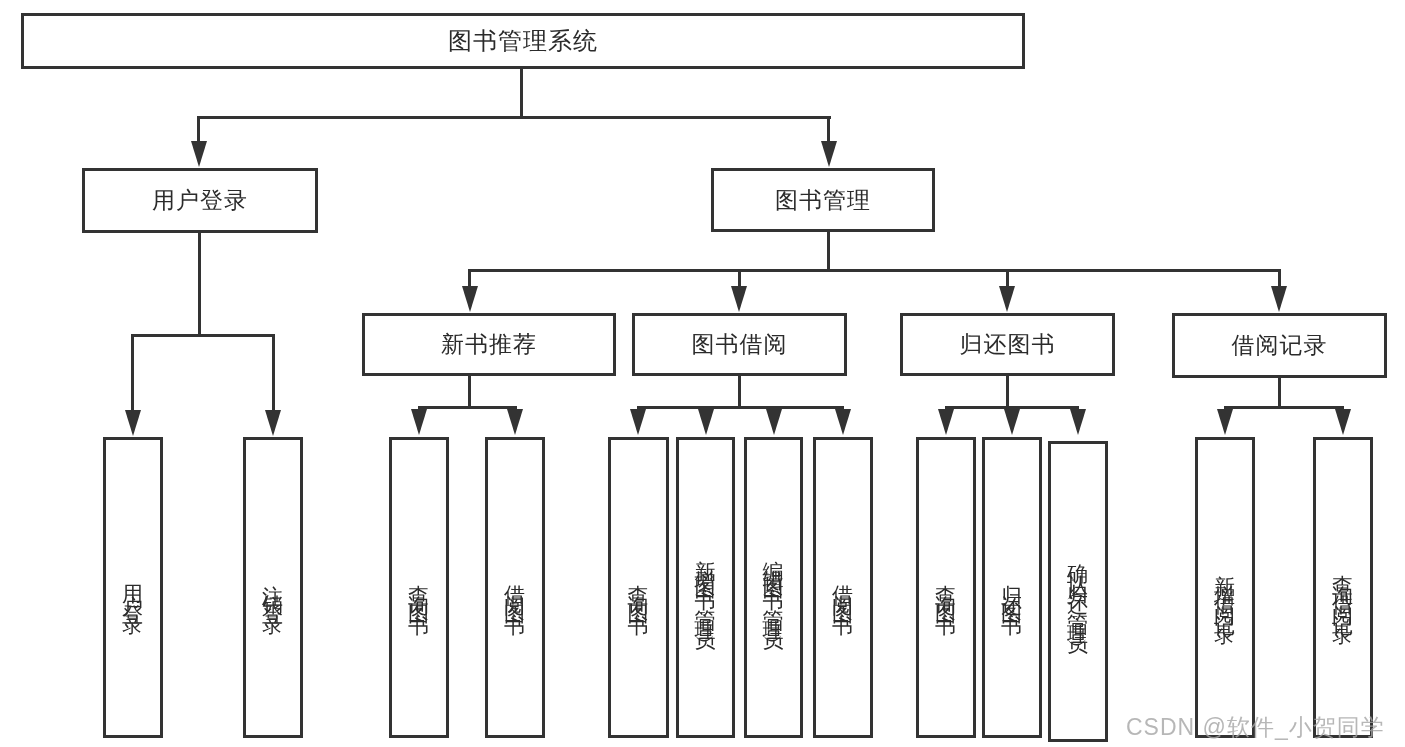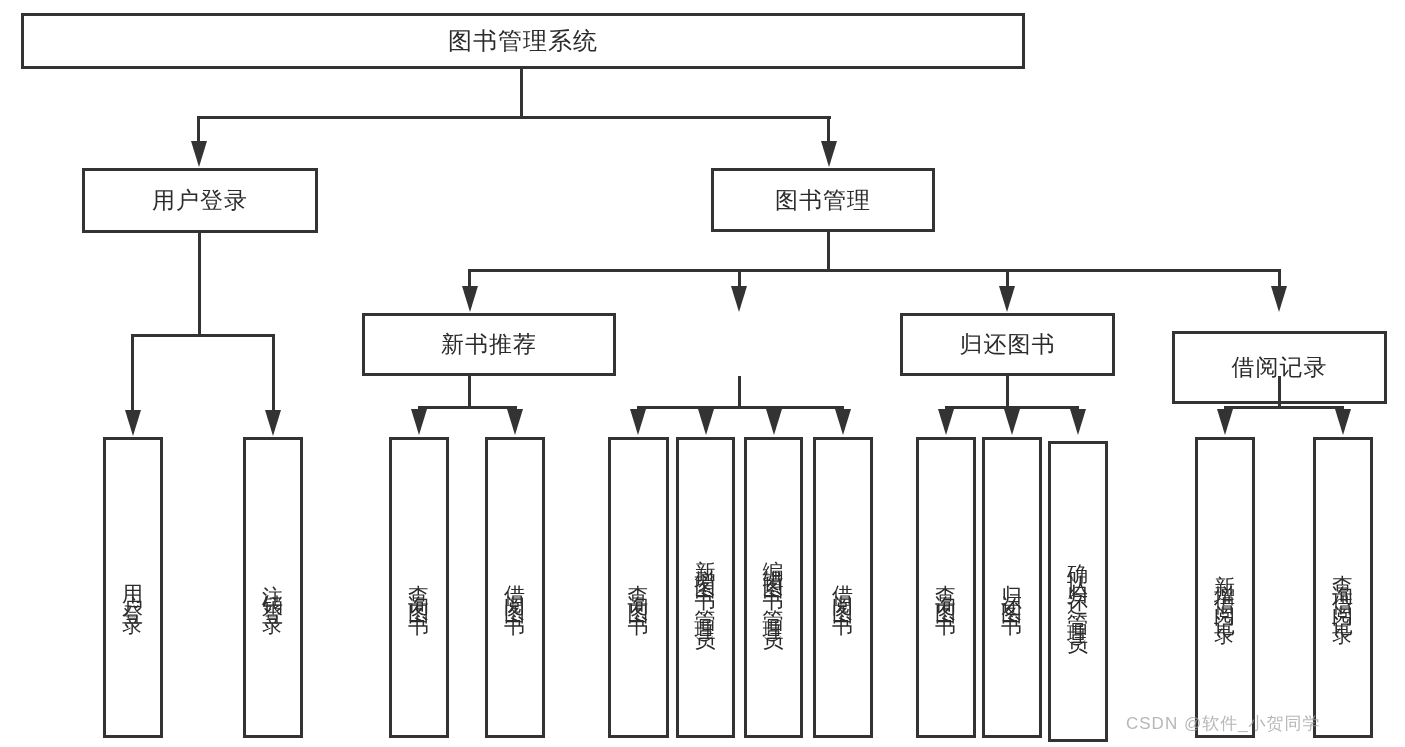"图书借阅" div.node { html: none -> <div> <span>图书借阅</span> </div> }
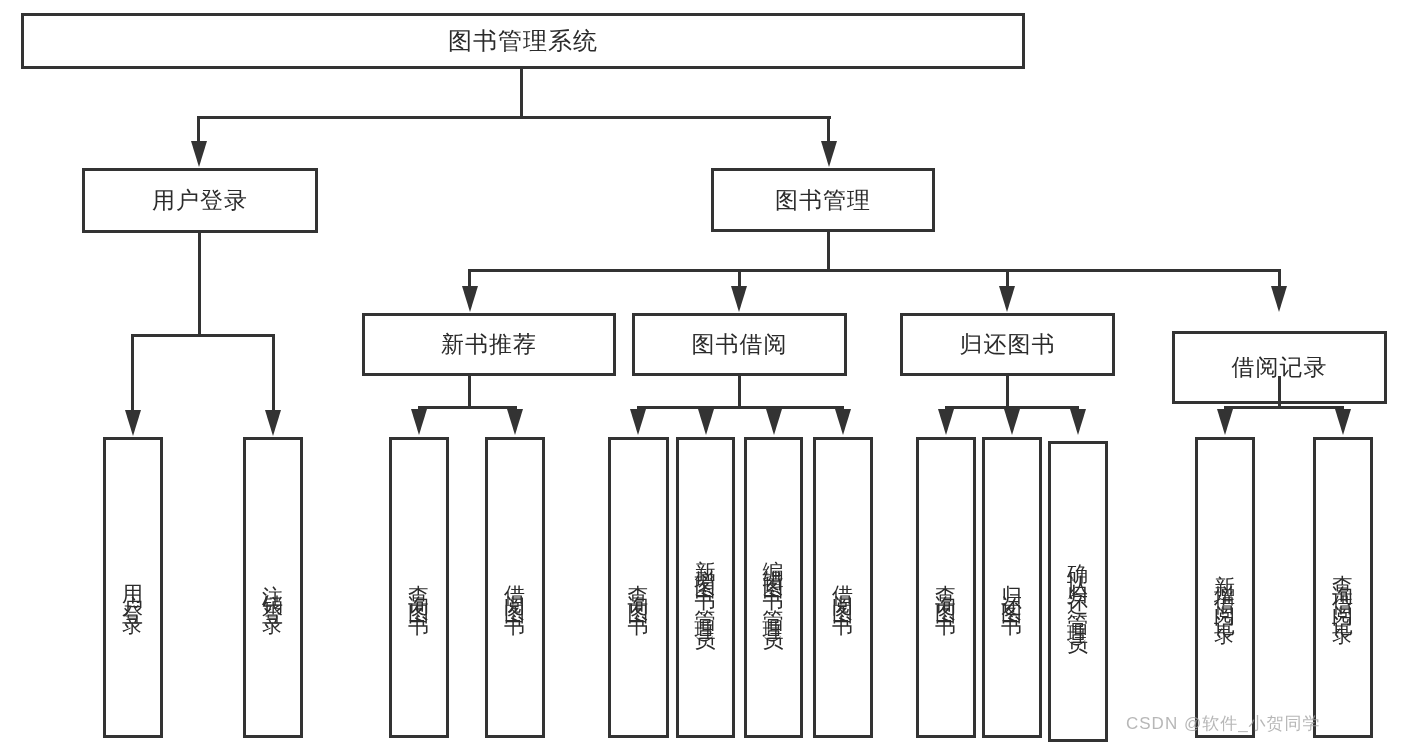"借阅记录" div.node { height: 73px -> 65px; top: 331px -> 313px }
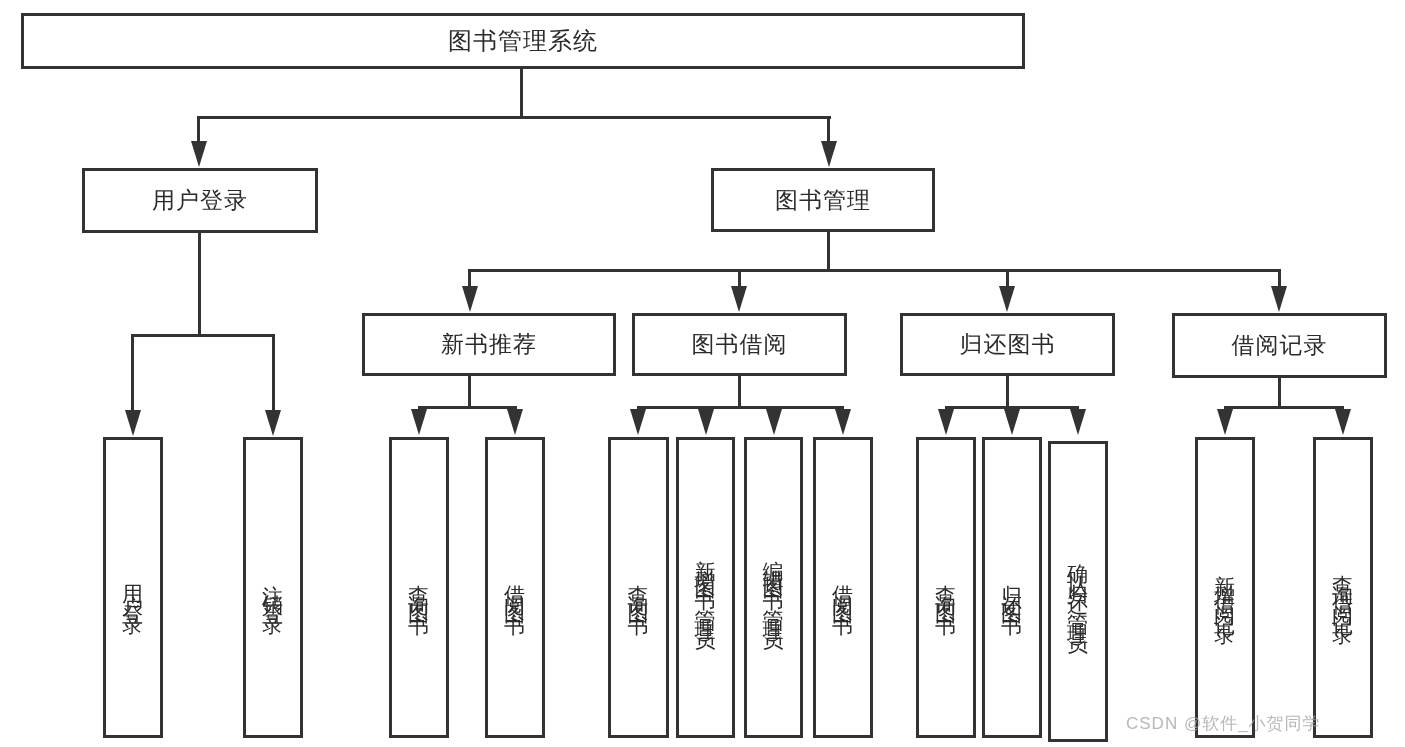"CSDN @软件_小贺同学" .watermark { font-size: 17px -> 23px }
